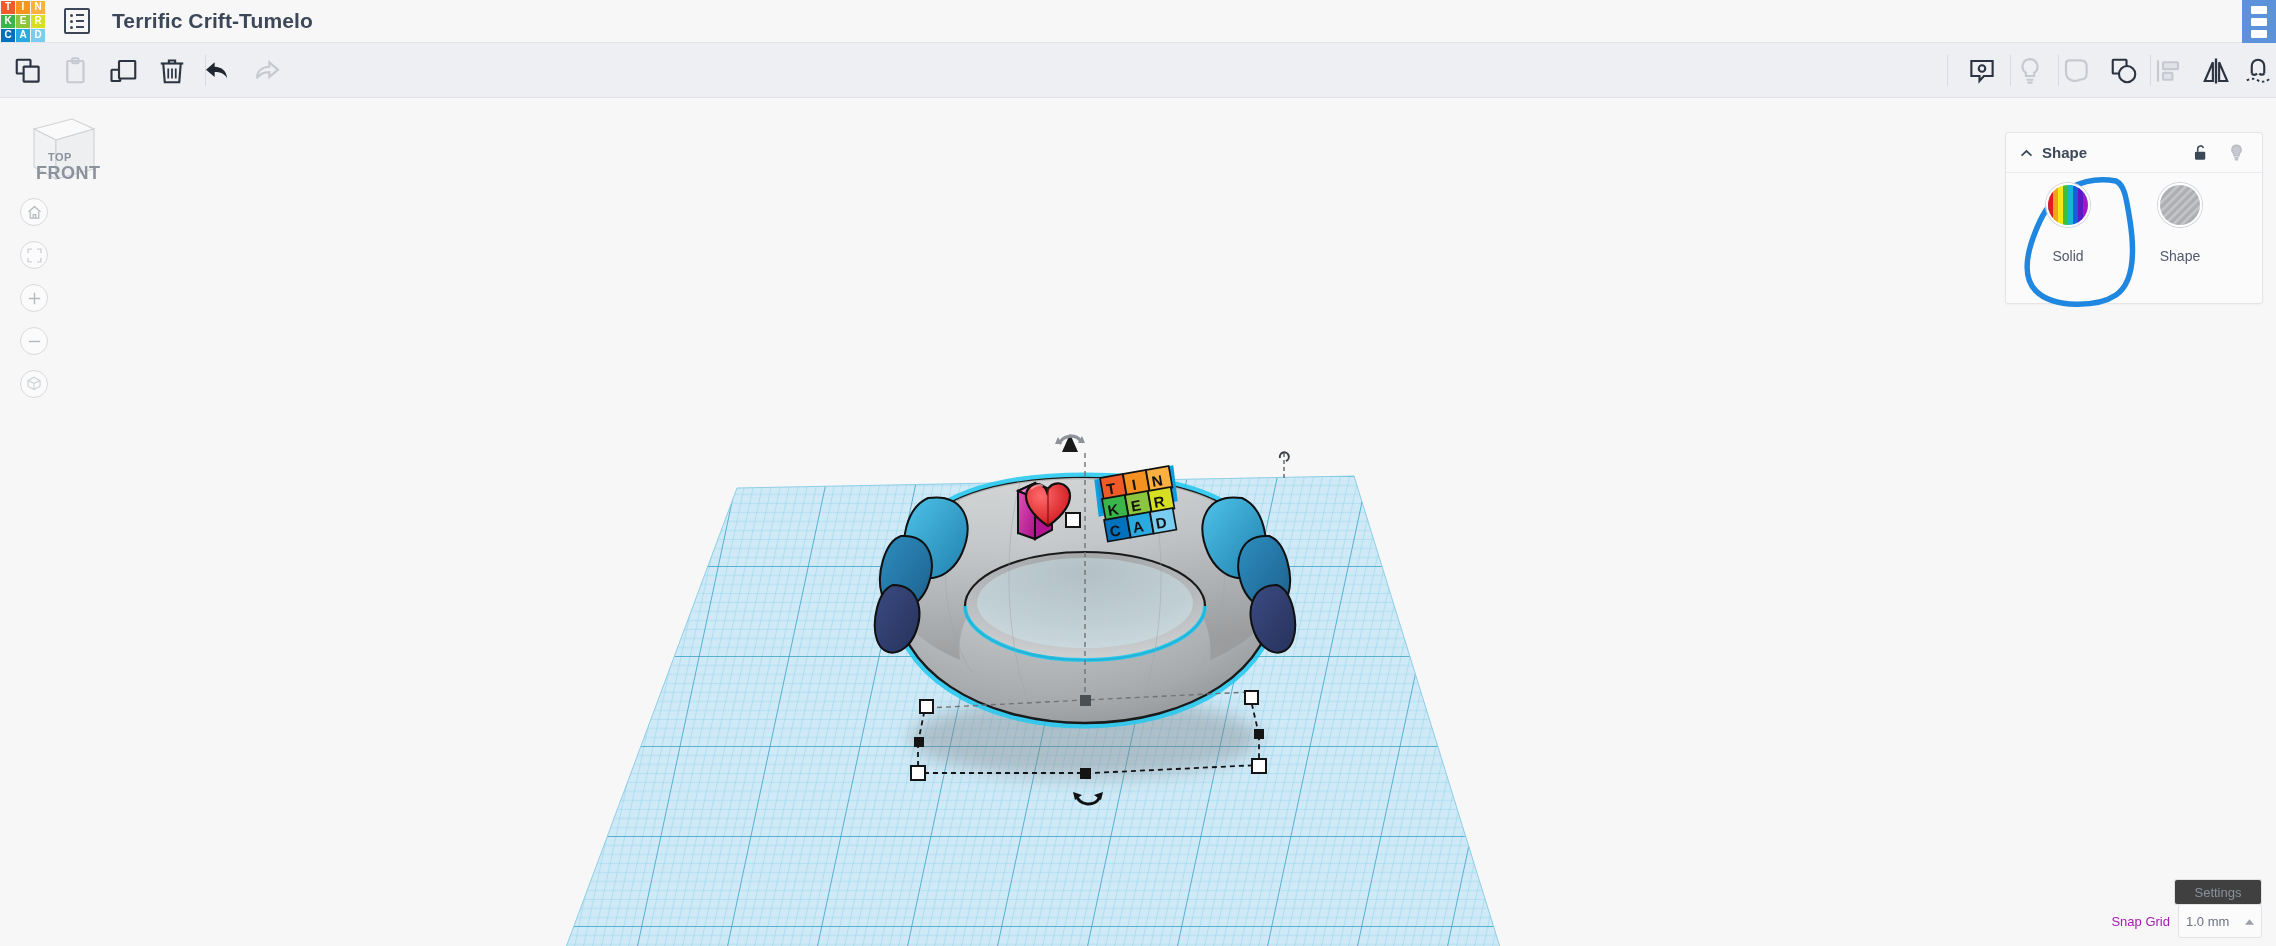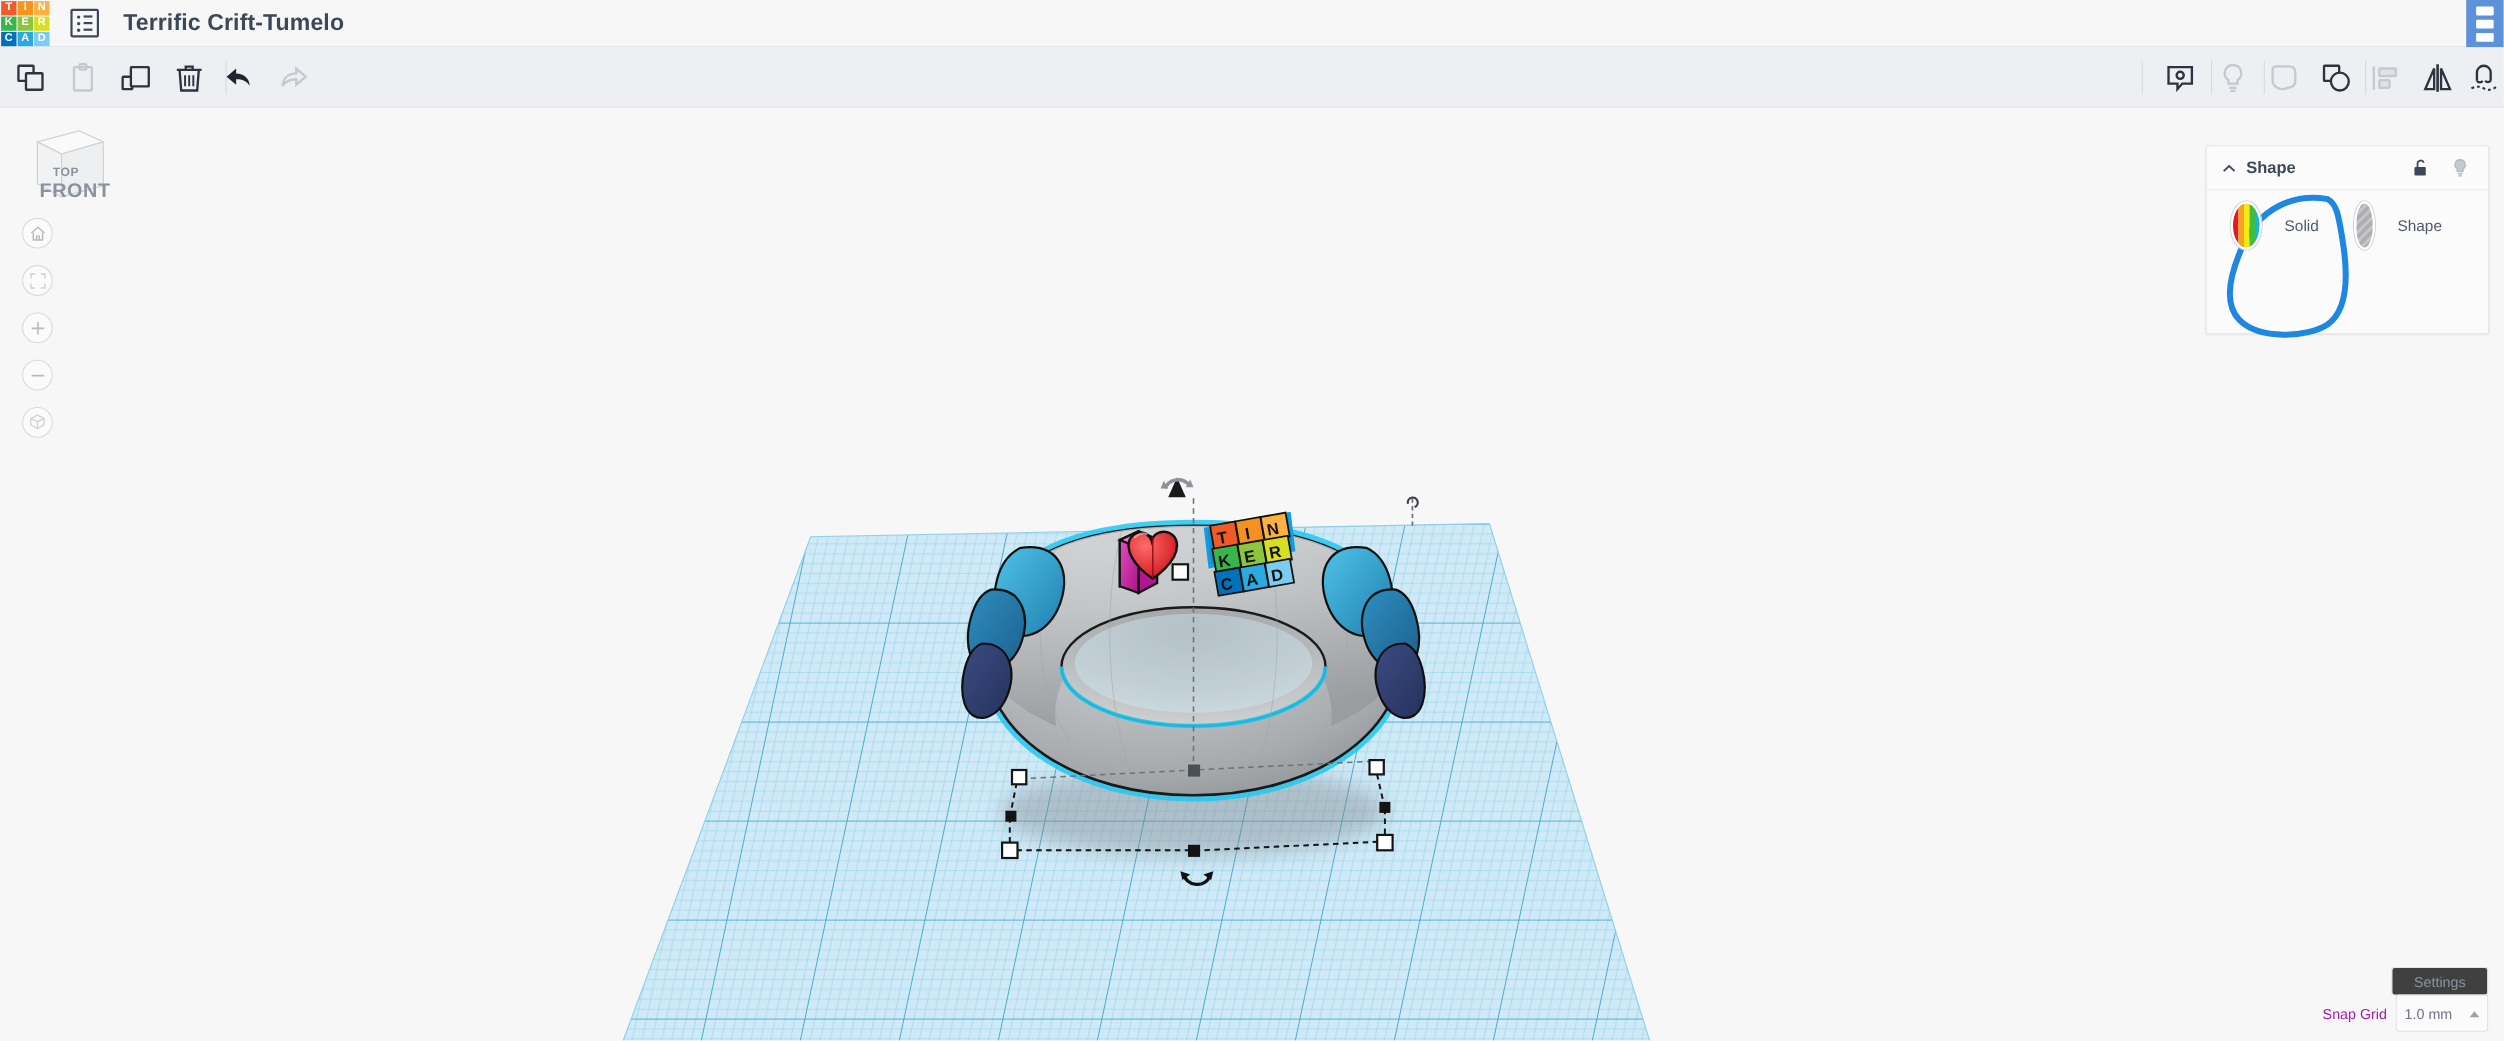"Solid" .panel-opt { flex-direction: row -> column }
